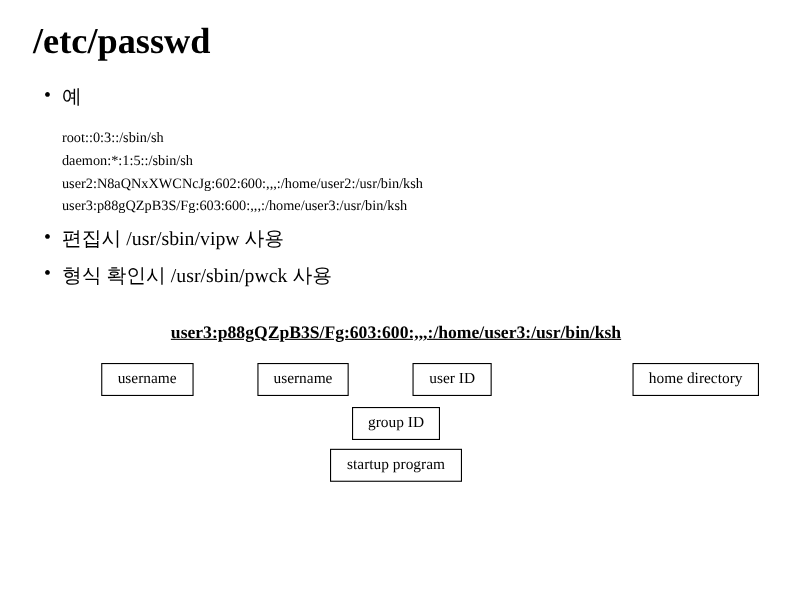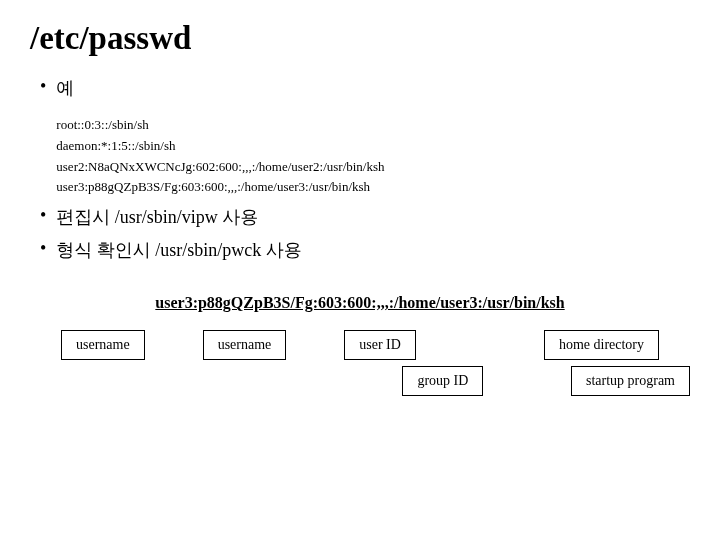"username" .row1 { justify-content: center -> flex-end }
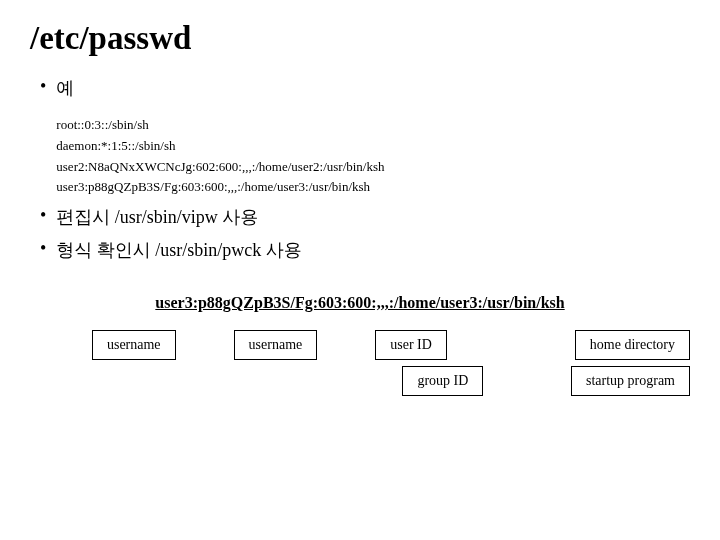"group ID" .row2 { flex-direction: none -> column }
